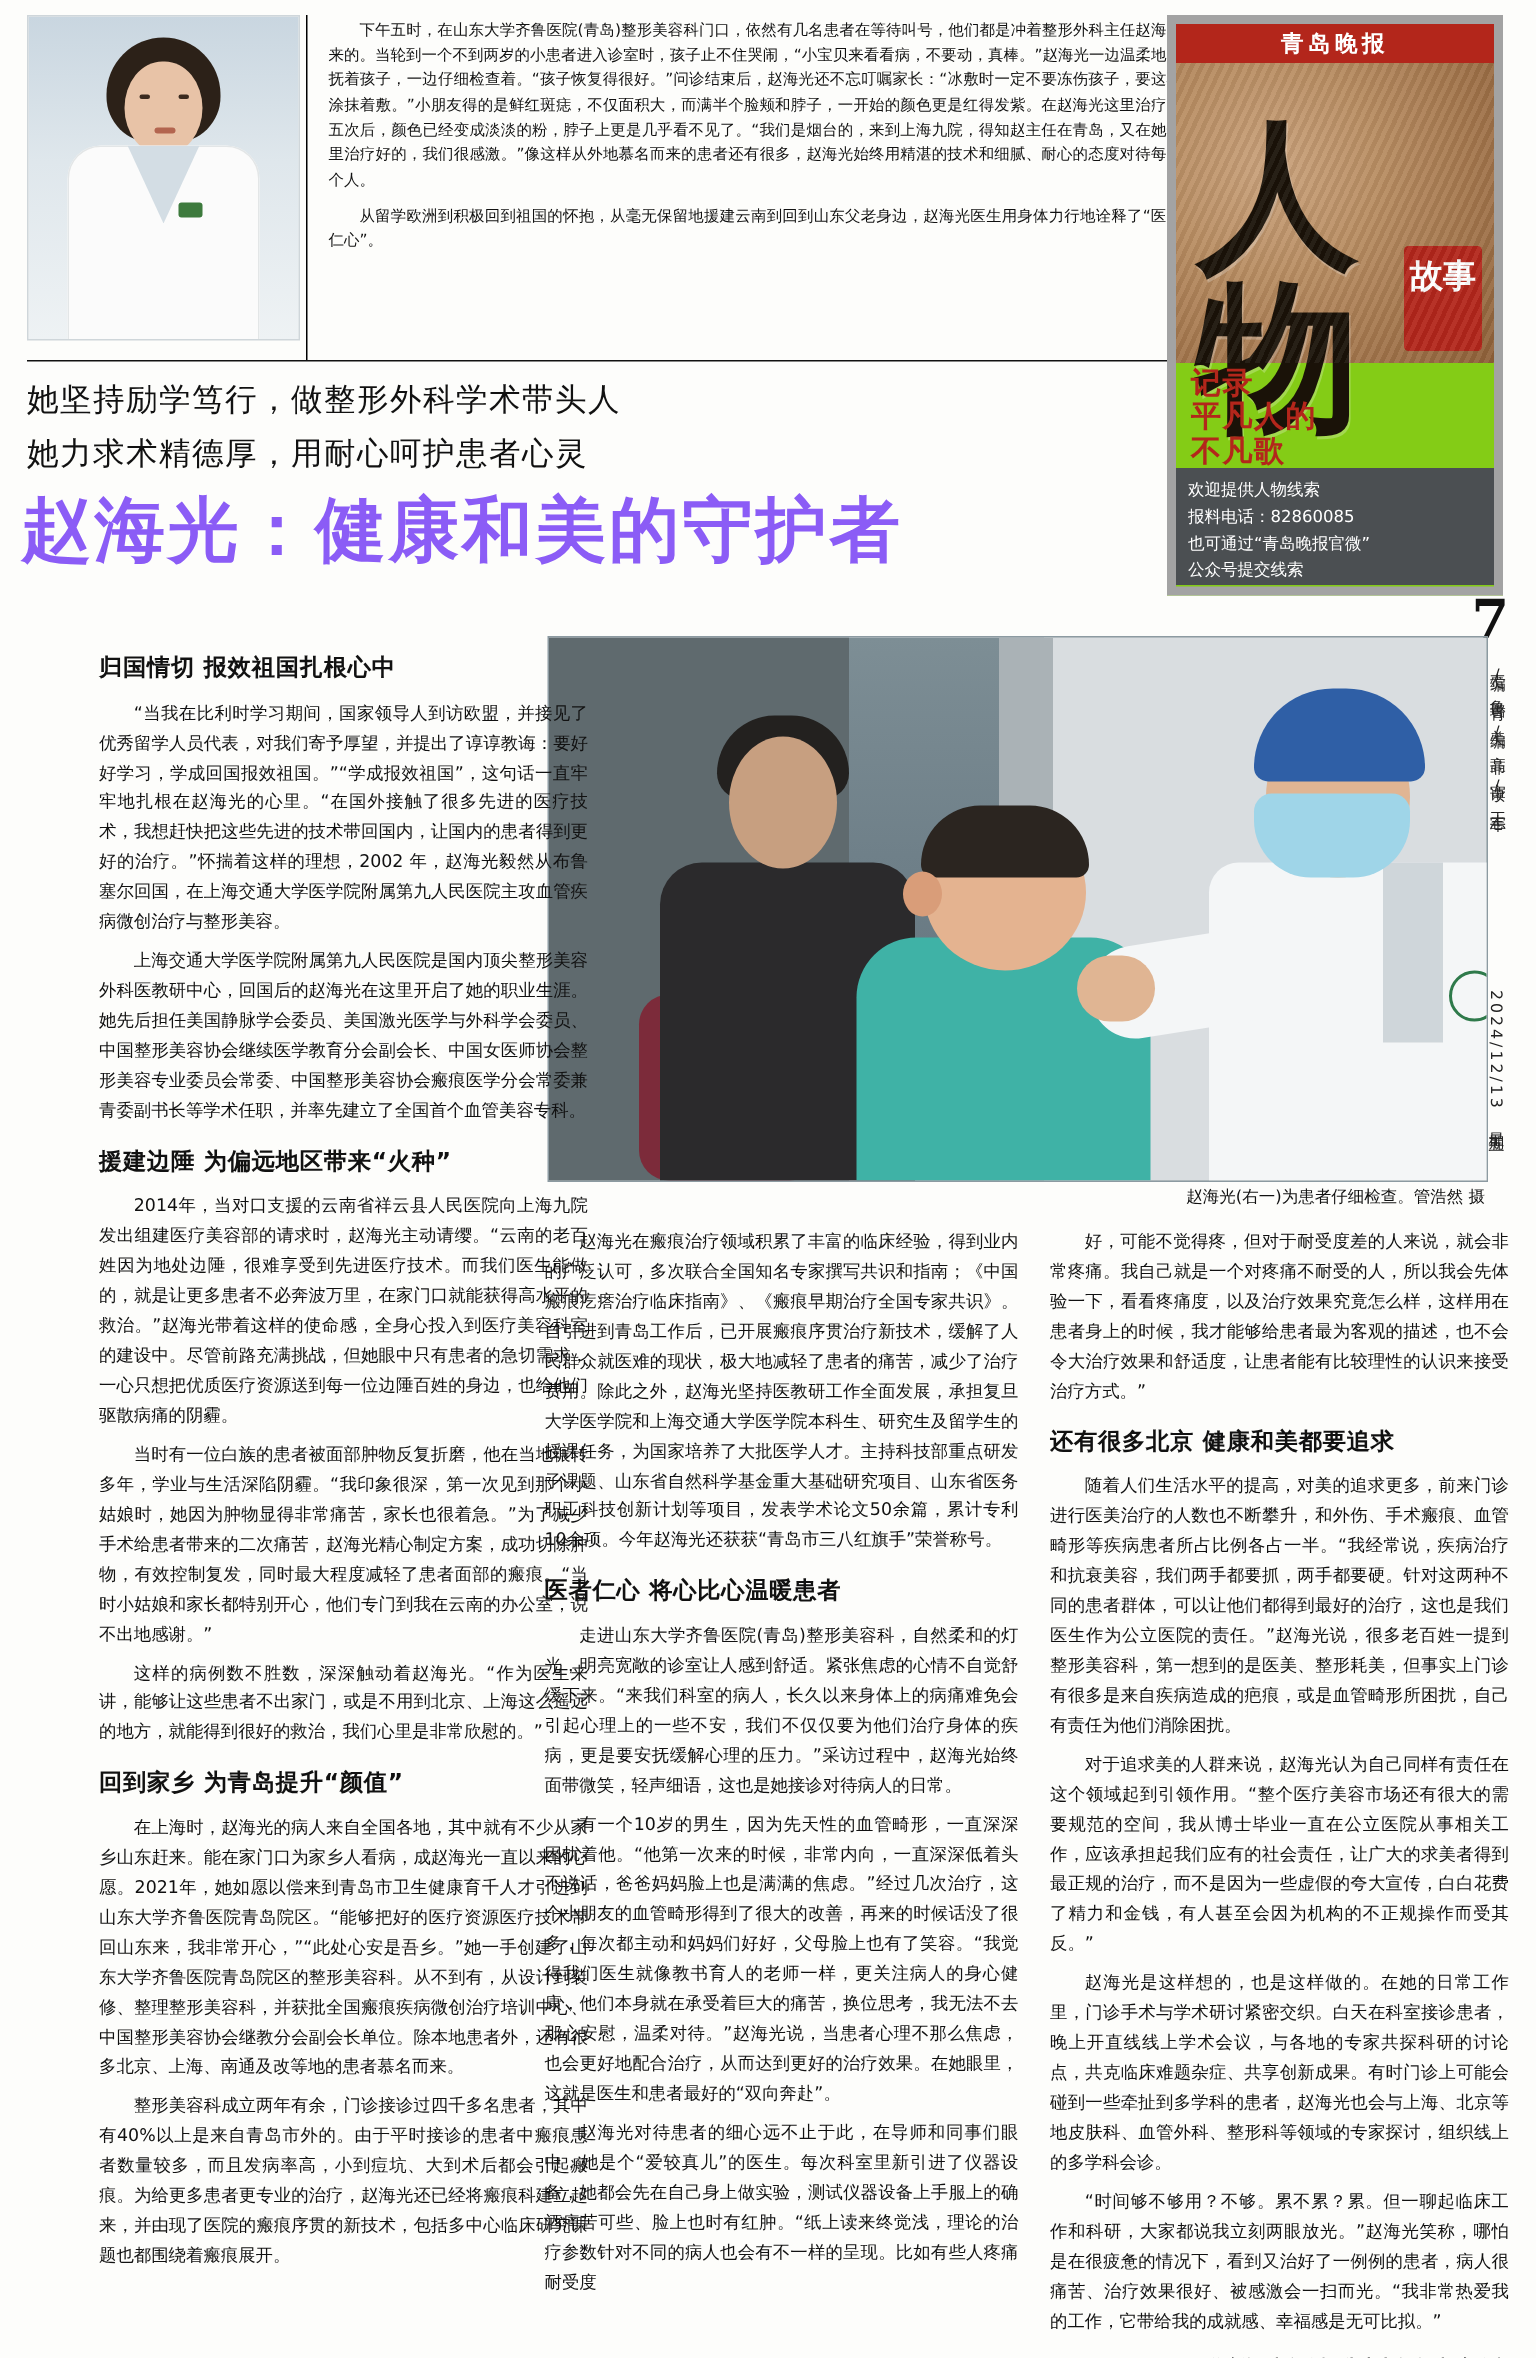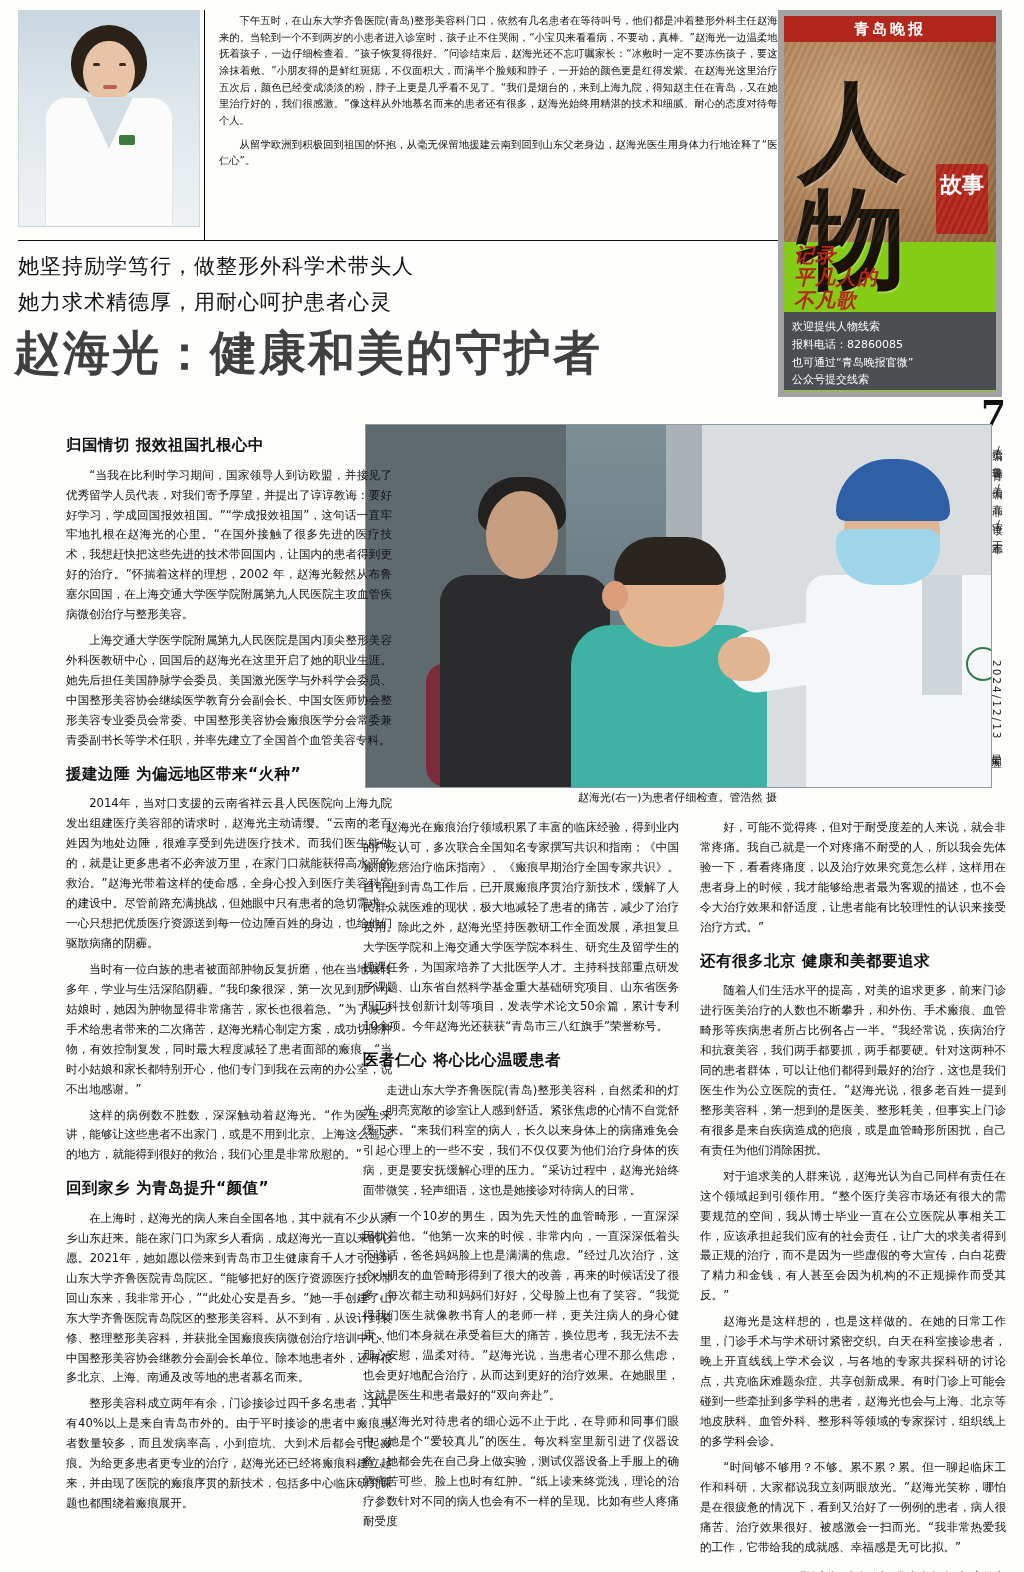"记录" .mh-slogan { font-style: italic -> none }
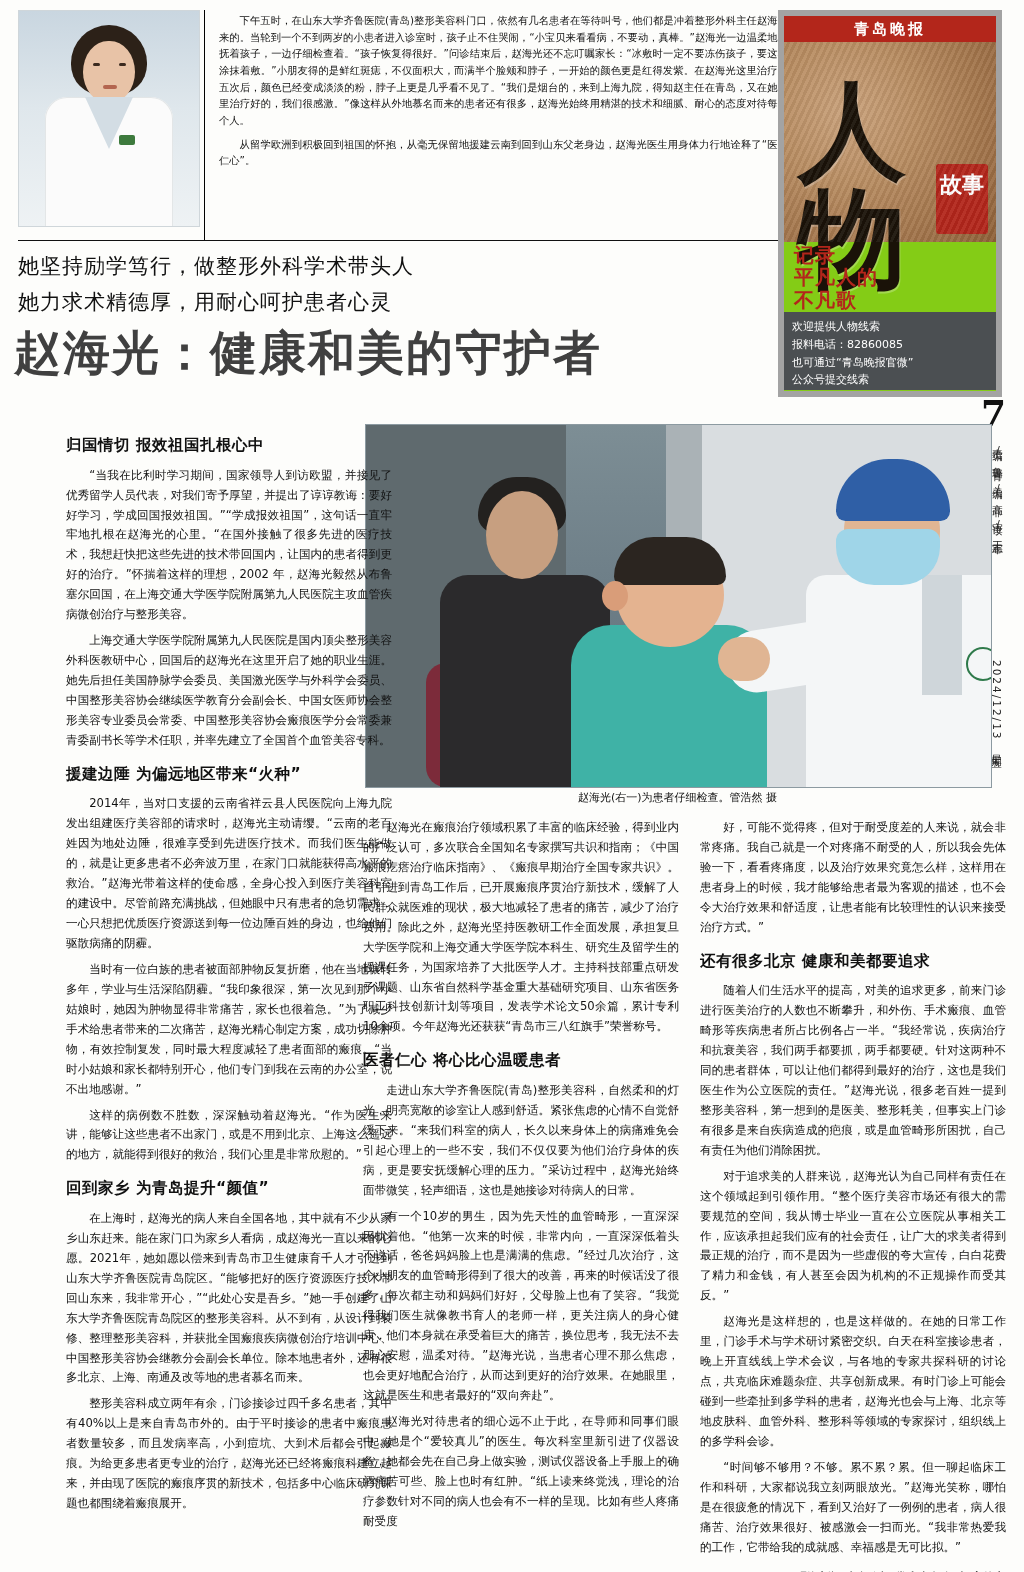"赵海光：健康和美的守护者" .headline { color: #404040 -> #8b5cf6 }
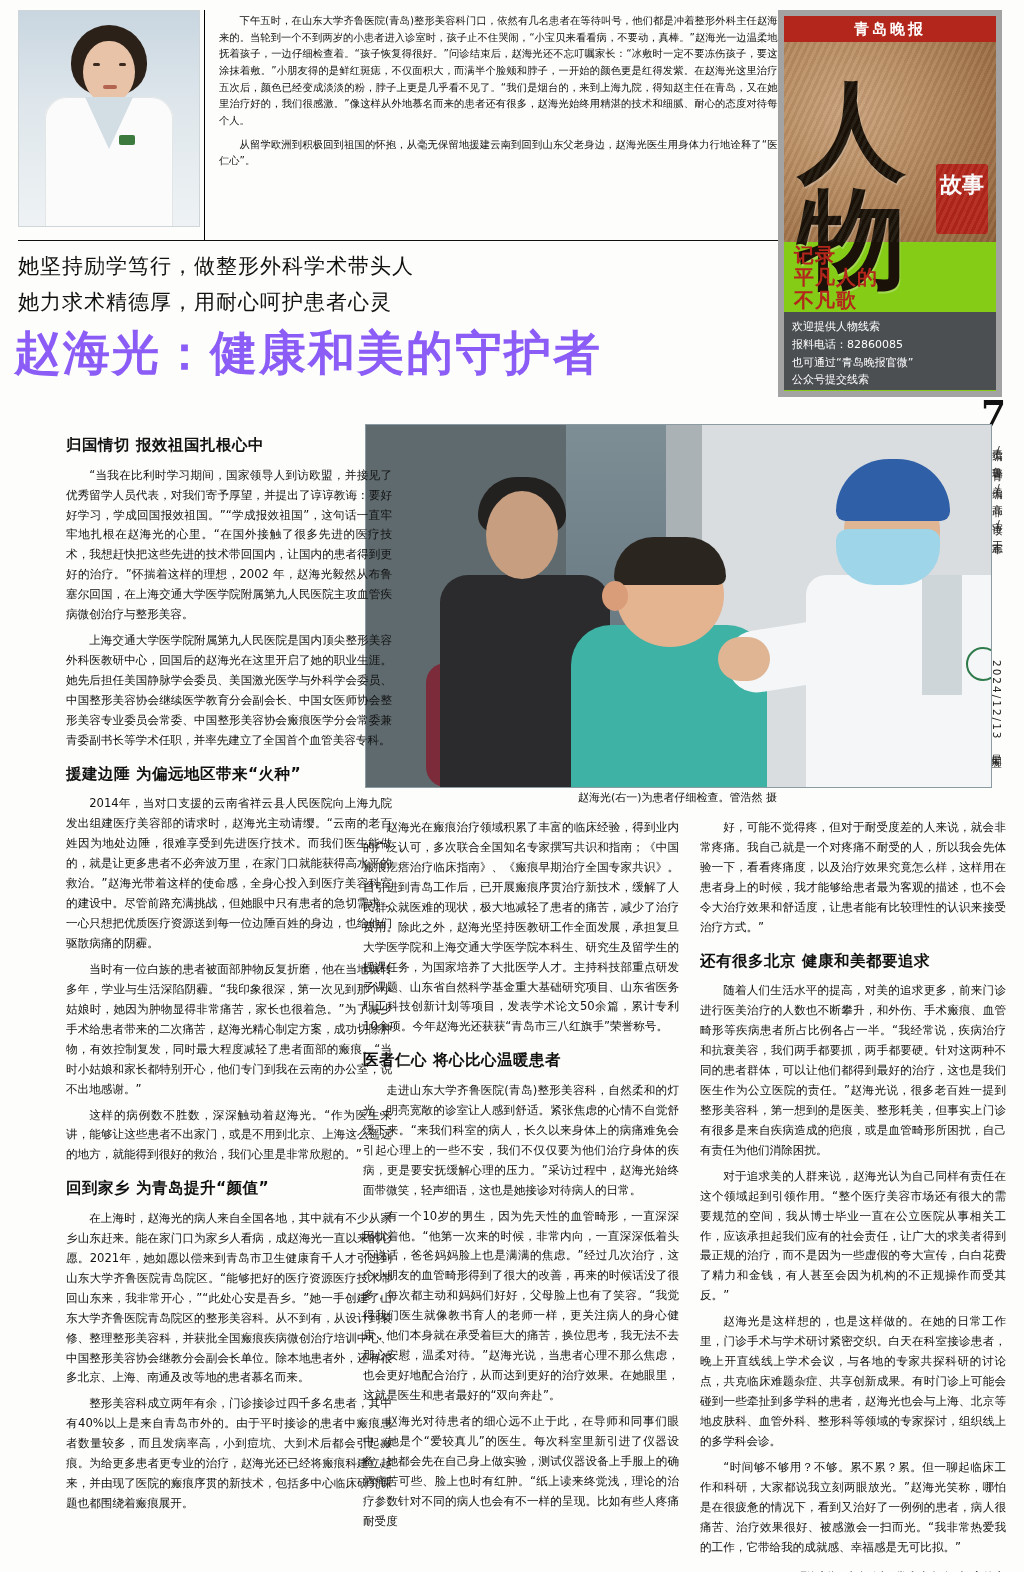"赵海光(右一)为患者仔细检查。管浩然 摄" .caption { text-align: center -> right }
